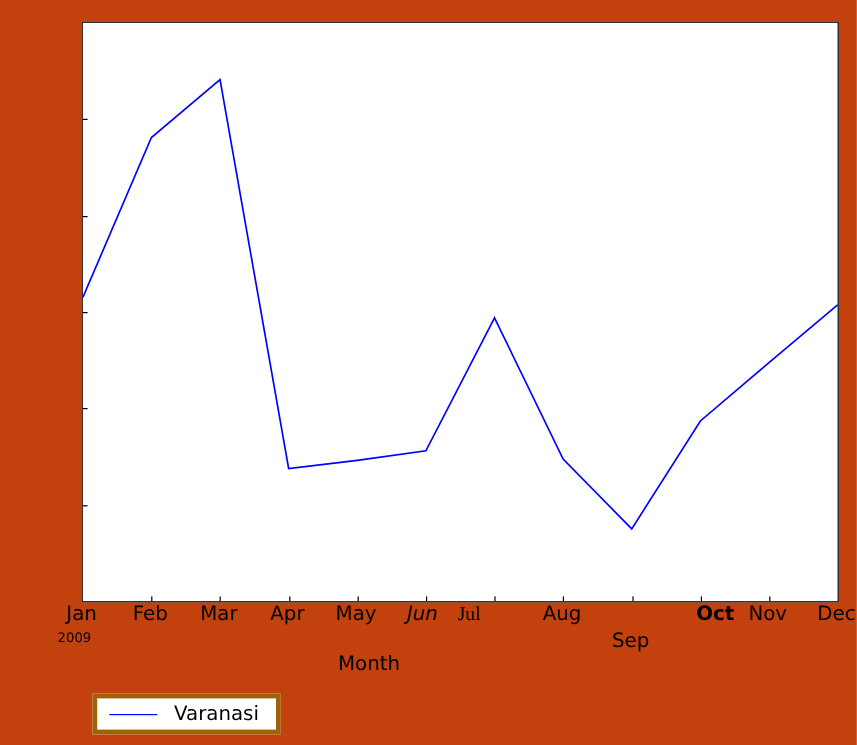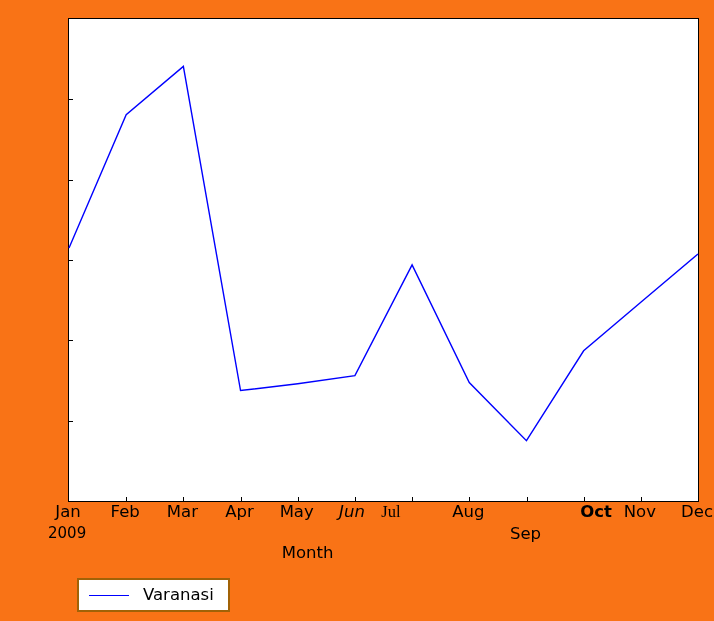"Jan" #figure { background: #f97316 -> #c2410c }
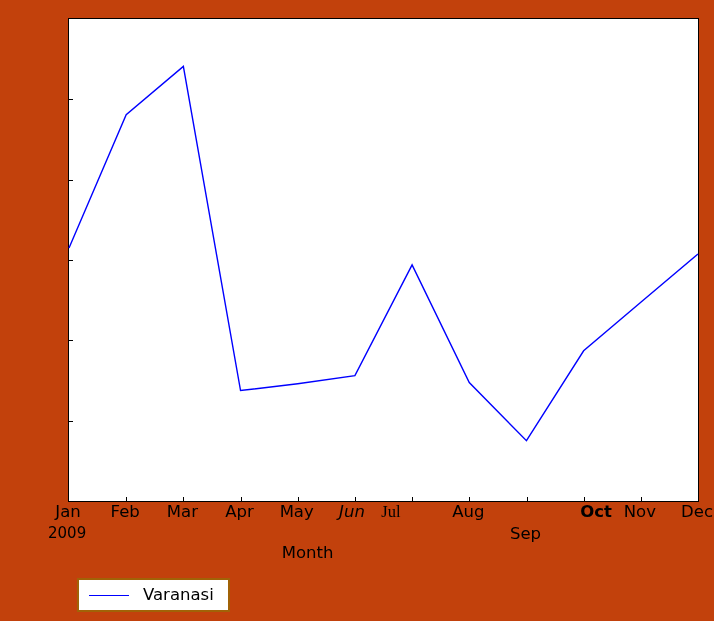"2009" #xaxis-offset { font-size: 15px -> 11px }
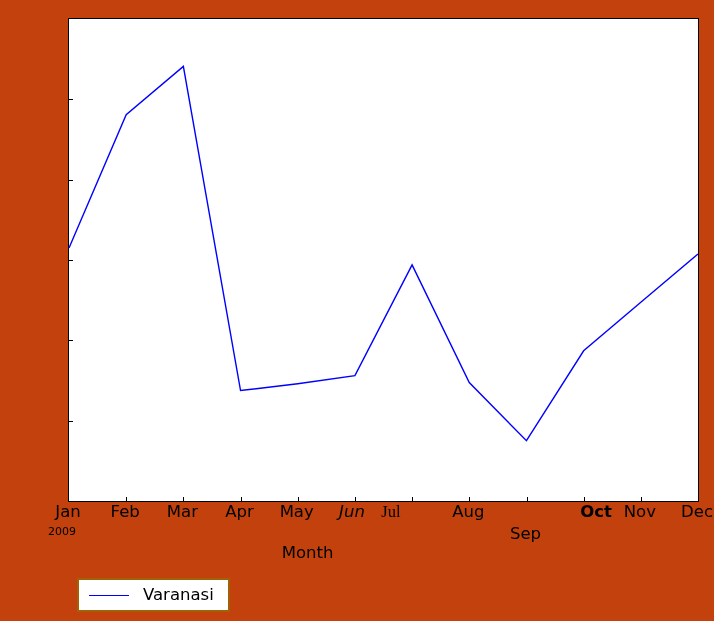"Varanasi" #legend { border: 2px solid #a16207 -> 4px solid #a16207 }
